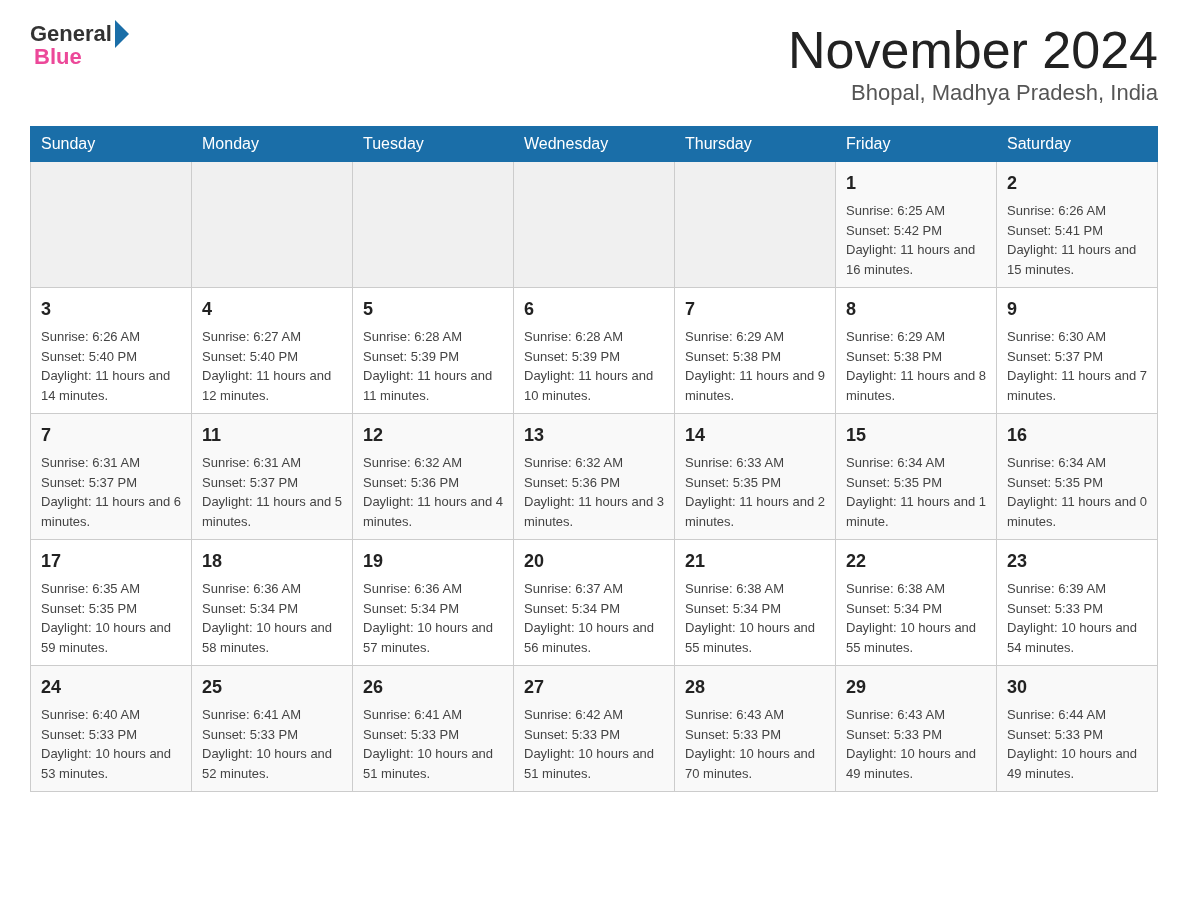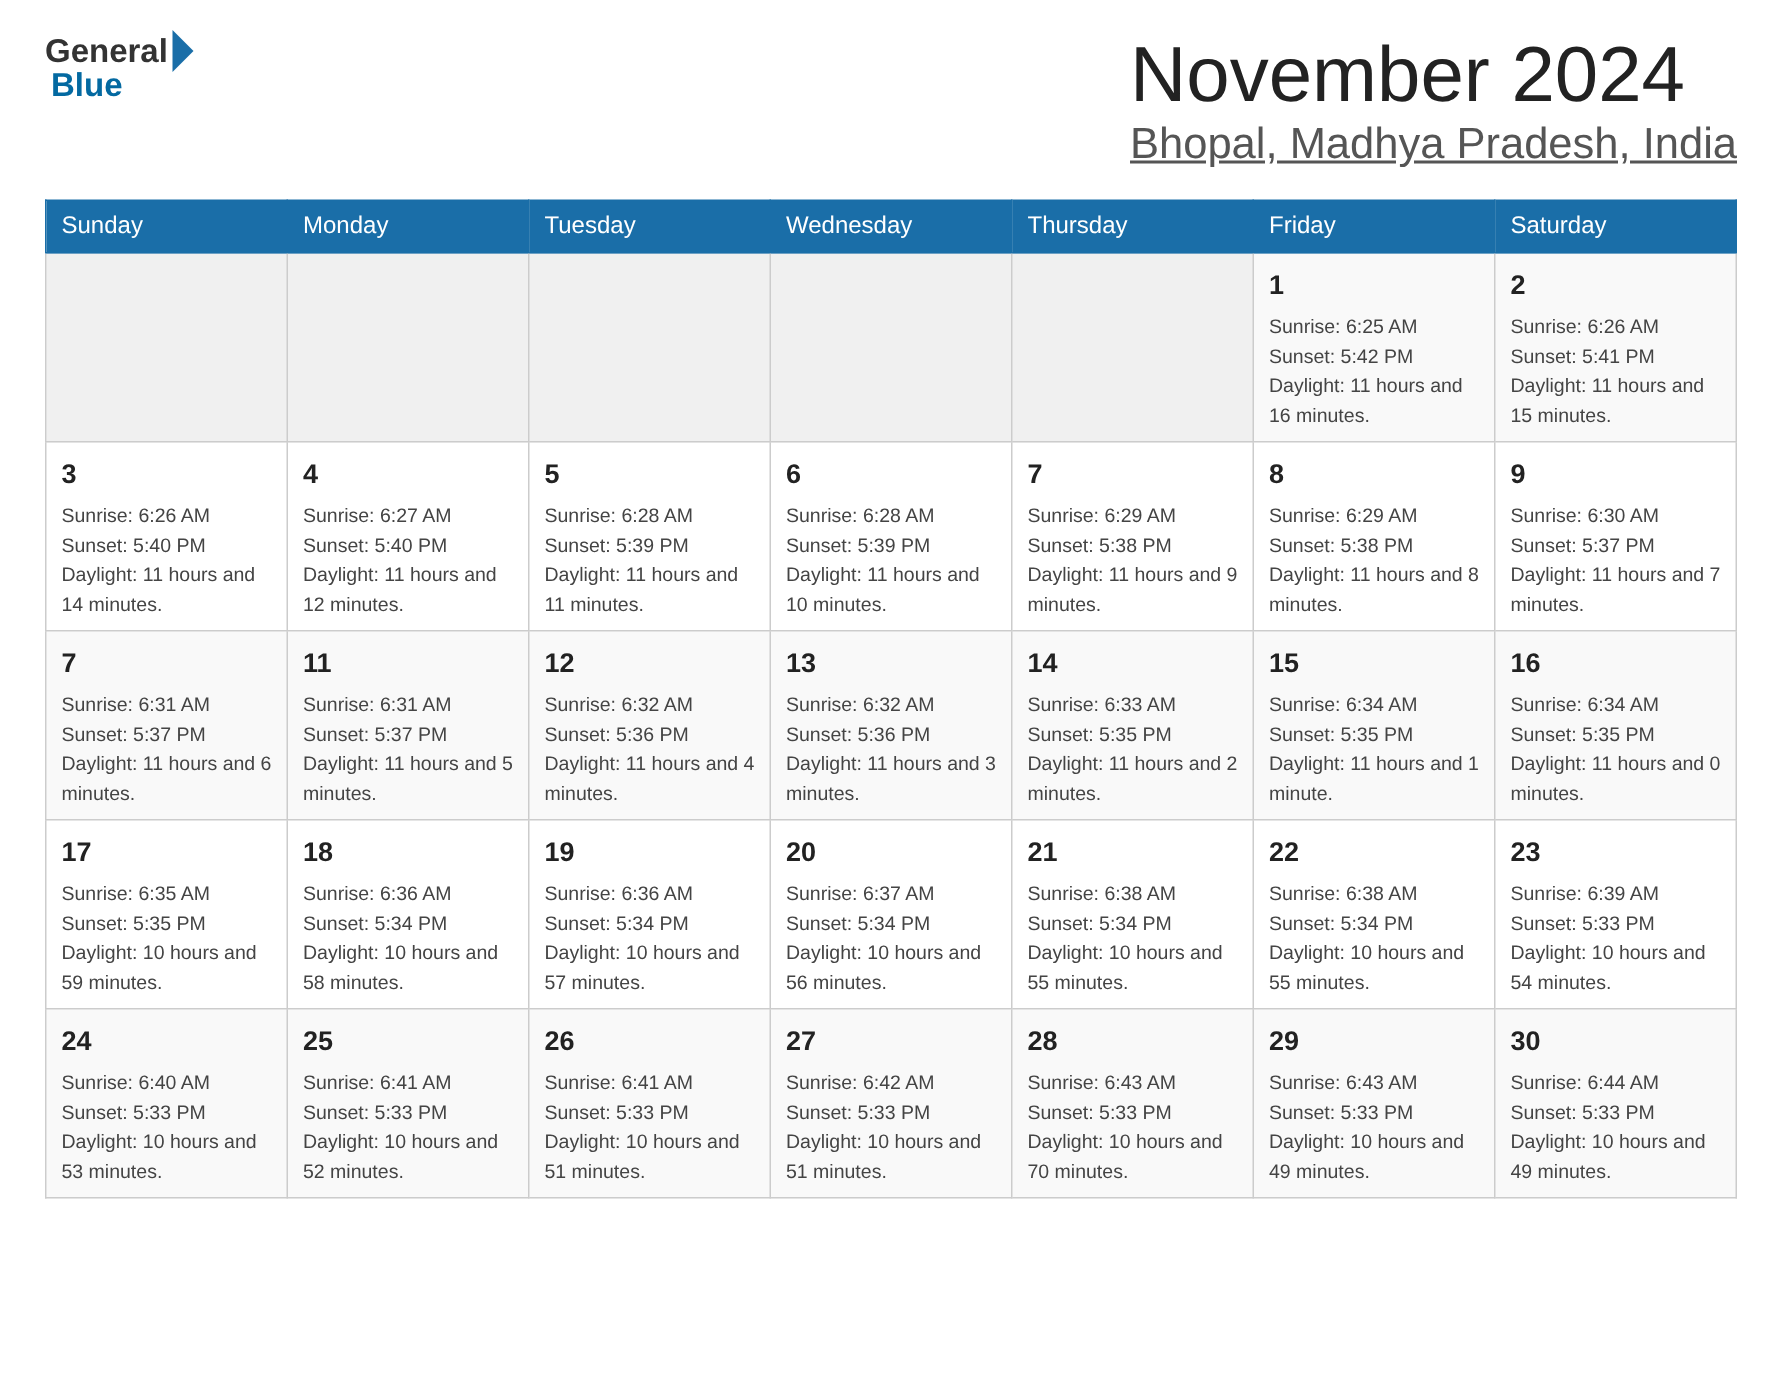"Blue" .logo-blue { color: #0369a1 -> #ec4899 }
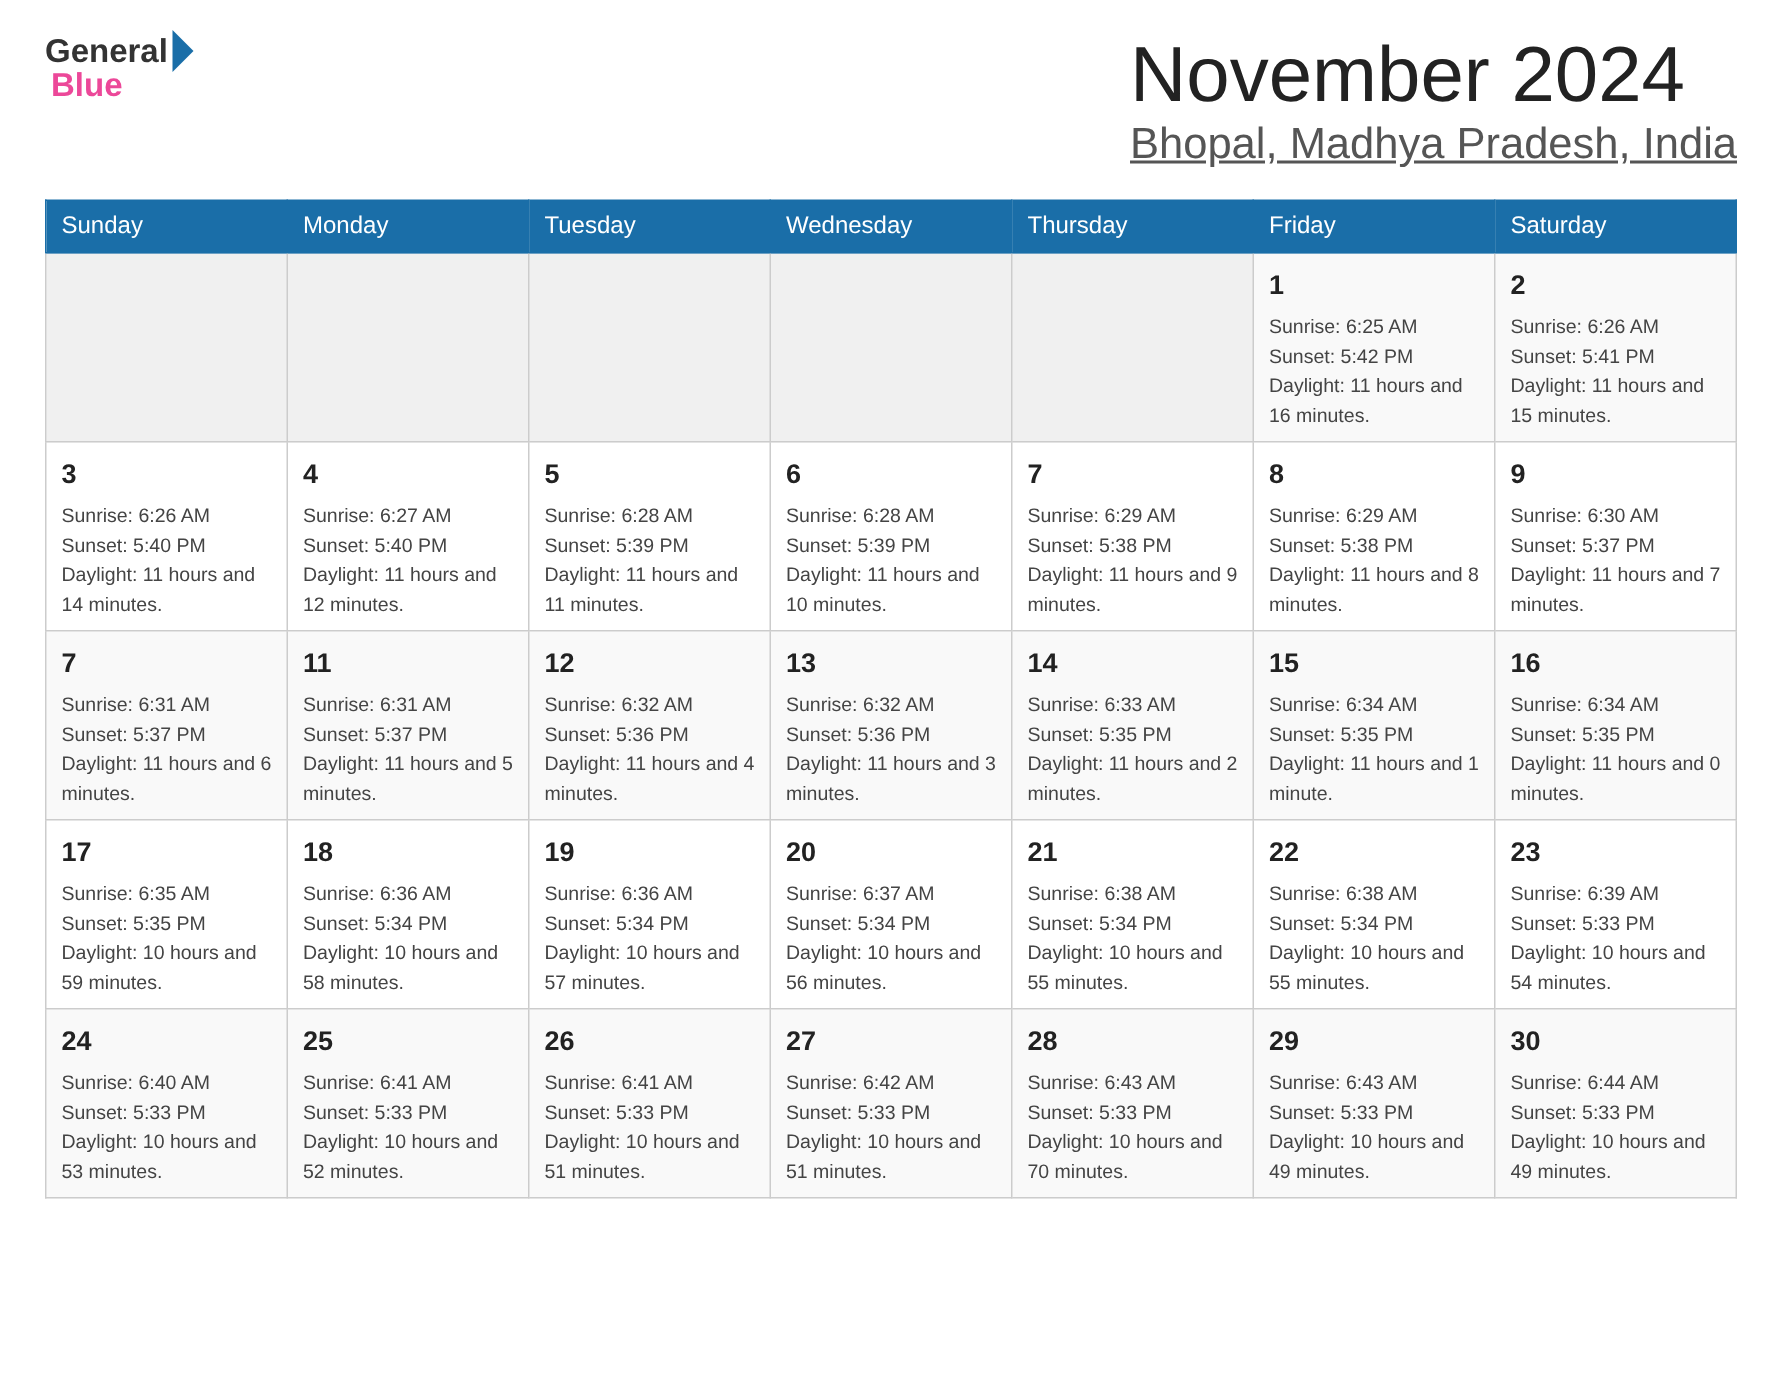"November 2024" .title-area { text-align: left -> right }
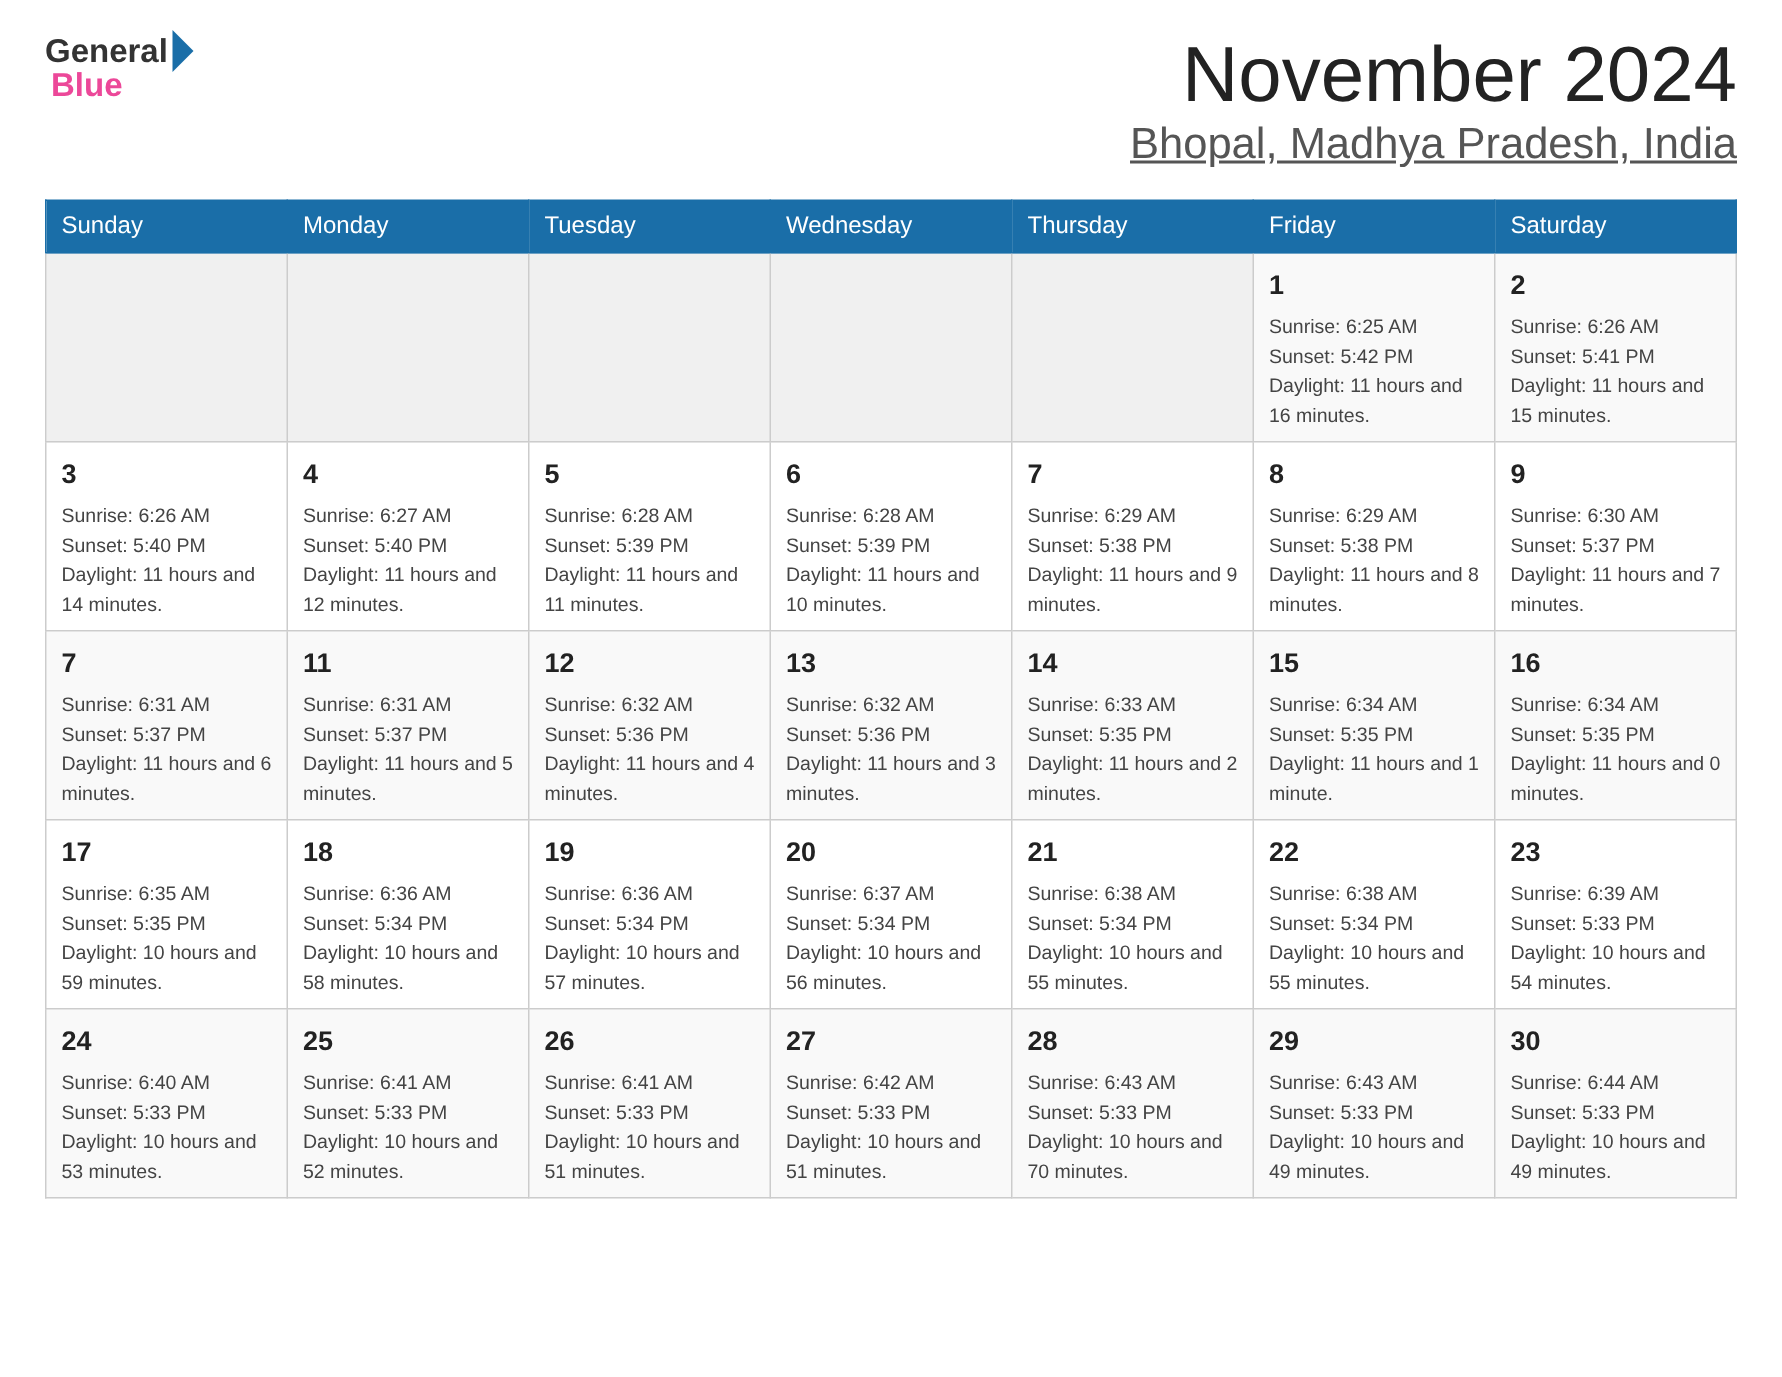"Bhopal, Madhya Pradesh, India" .location-title { font-size: 29px -> 22px; text-decoration: underline -> none }
